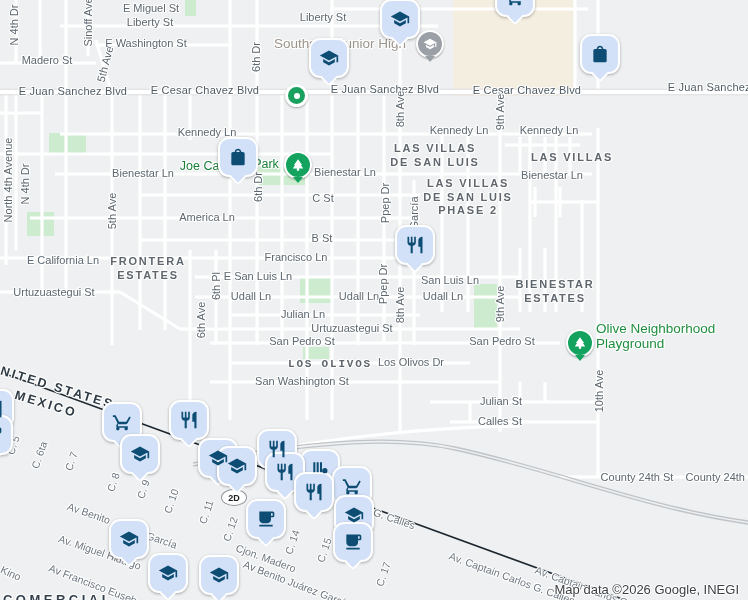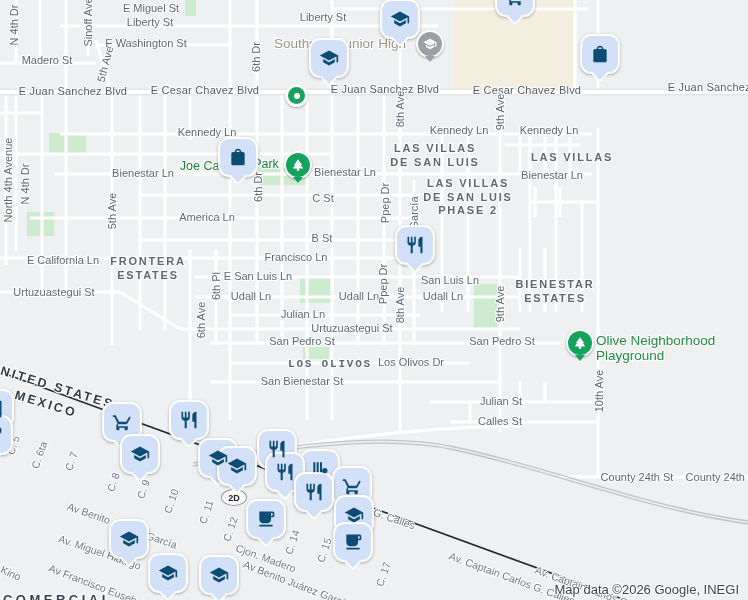"Olive Neighborhood" div.lbl { top: 348px -> 336px }
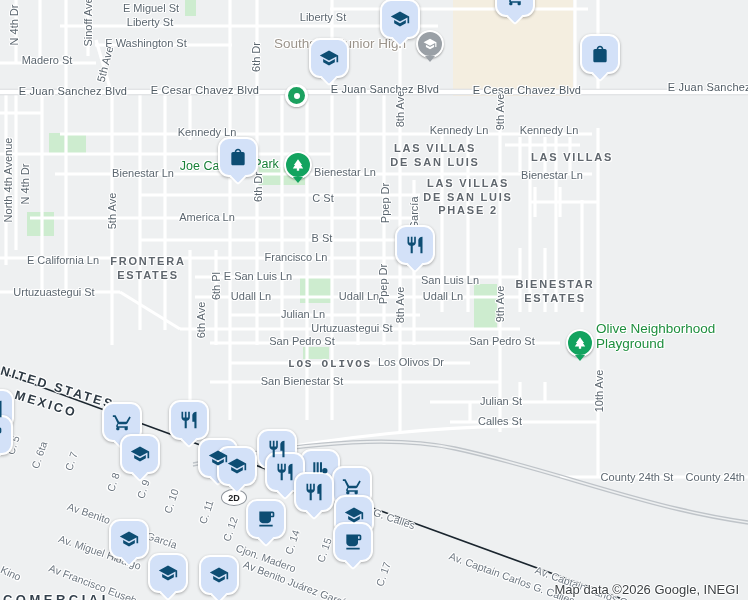"San Bienestar St" div.lbl { text: Bienestar -> Washington }
